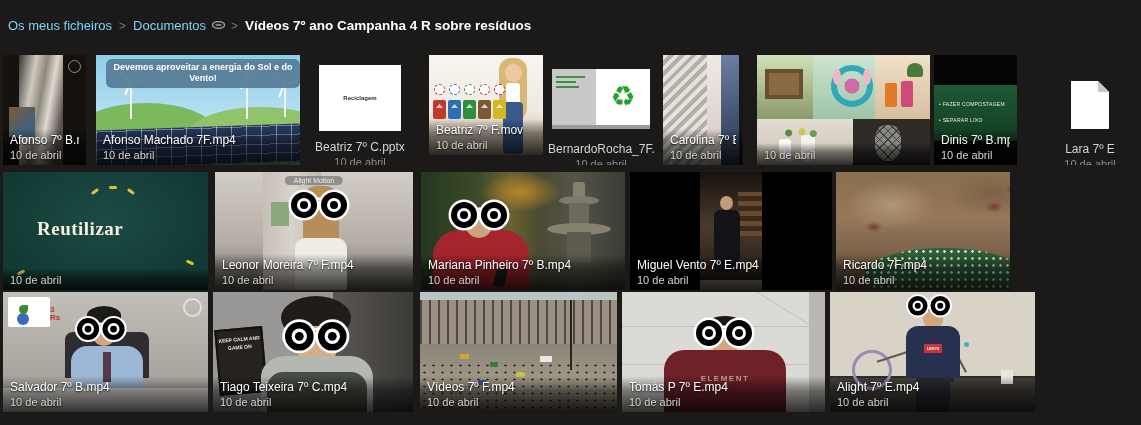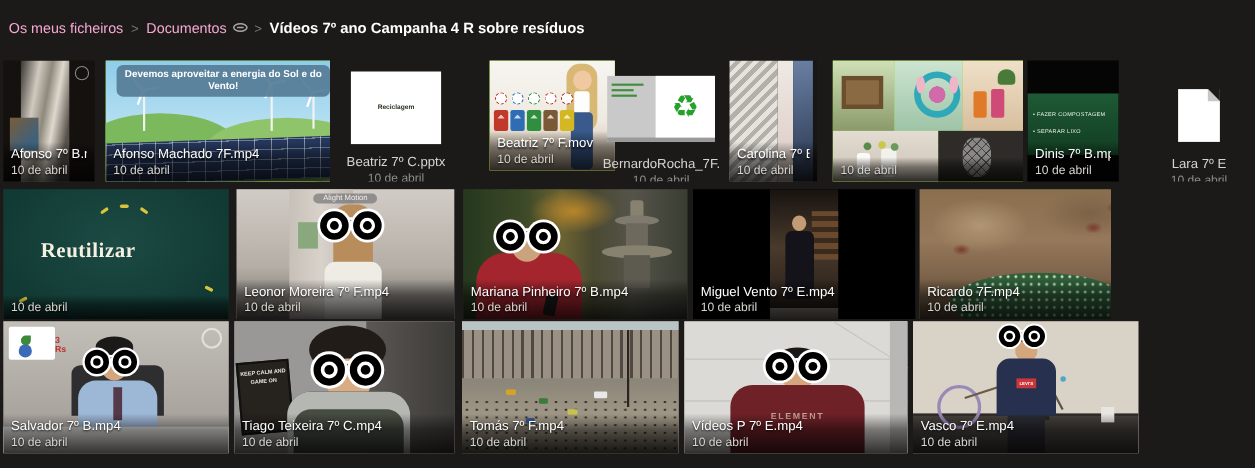"Os meus ficheiros" .crumb { color: #f9a8d4 -> #7dd3fc }
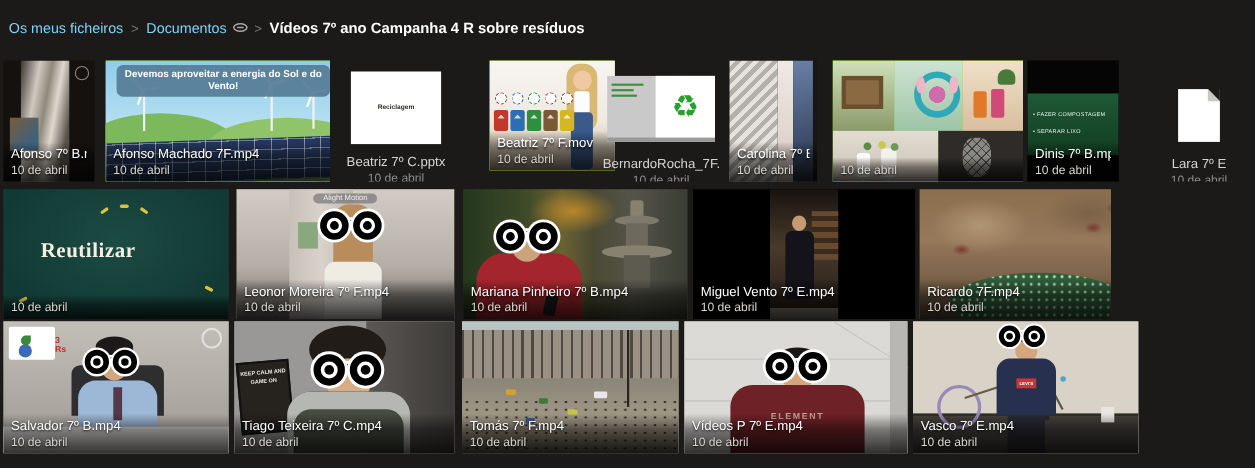"Beatriz 7º F.mov" .t4 { left: 445px -> 429px }
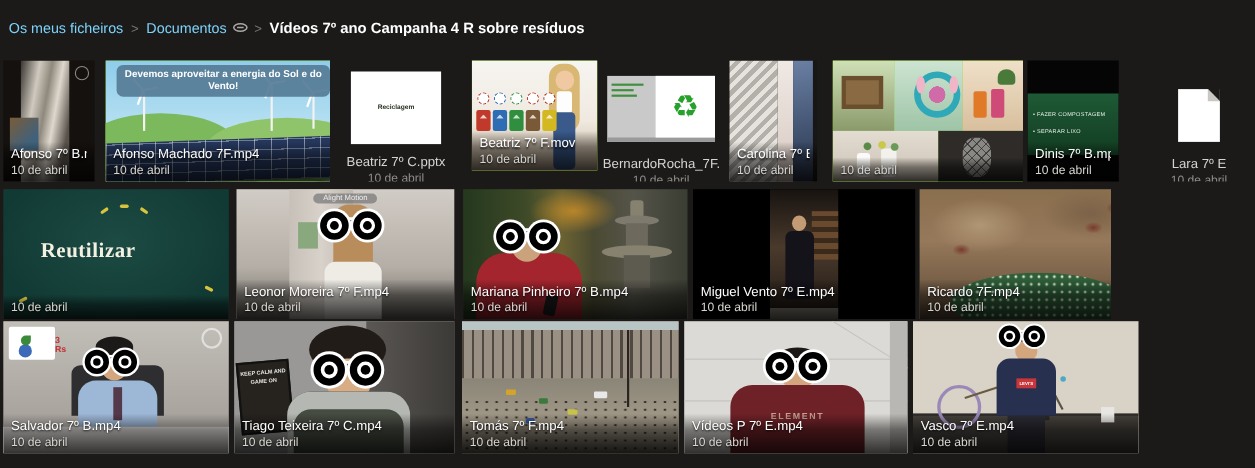"Tomás 7º F.mp4" div.nm { text: Tomás -> Vídeos }
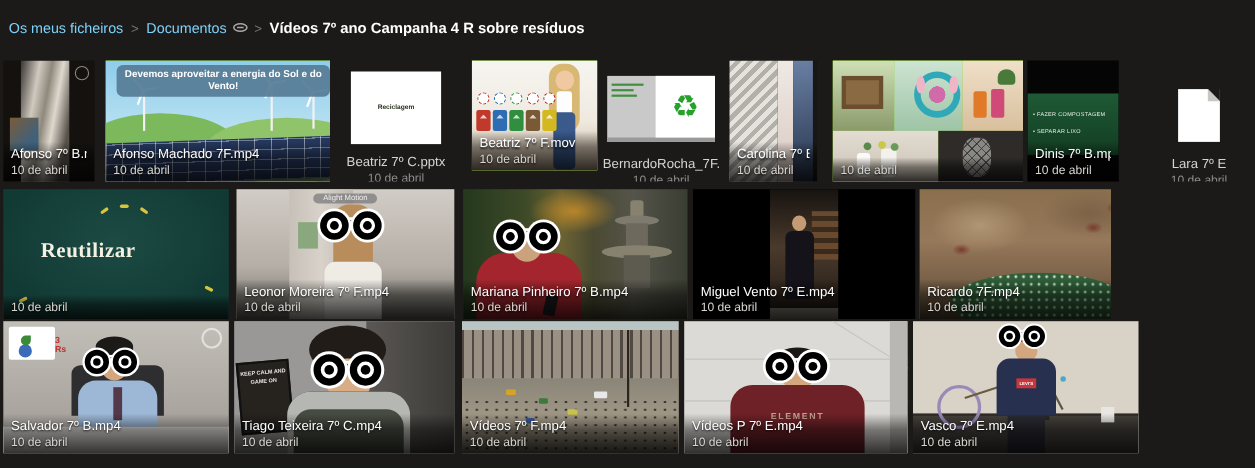"Vídeos P 7º E.mp4" div.nm { text: Vídeos -> Tomás }
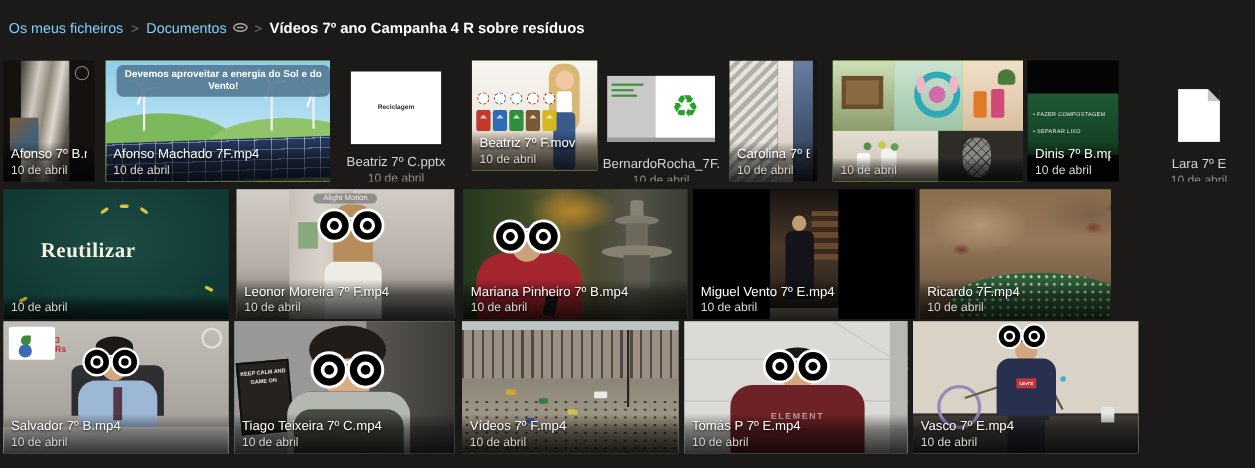"Vasco 7º E.mp4" div.nm { text: Vasco -> Alight }
